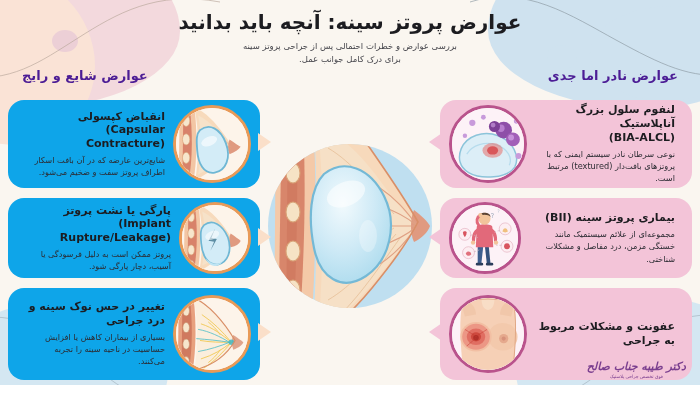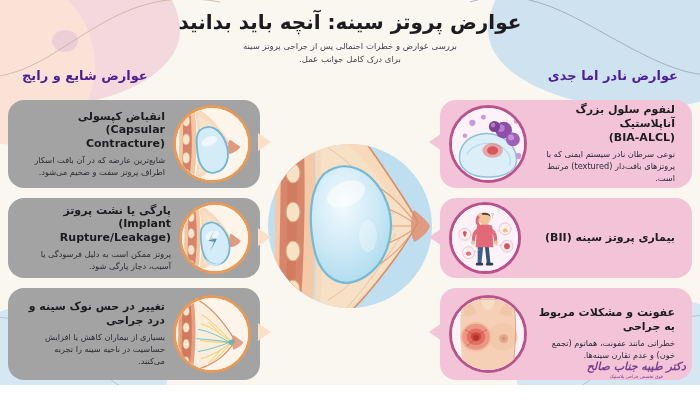"انقباض کپسولی" .card-left { background: #a3a3a3 -> #0ea5e9 }
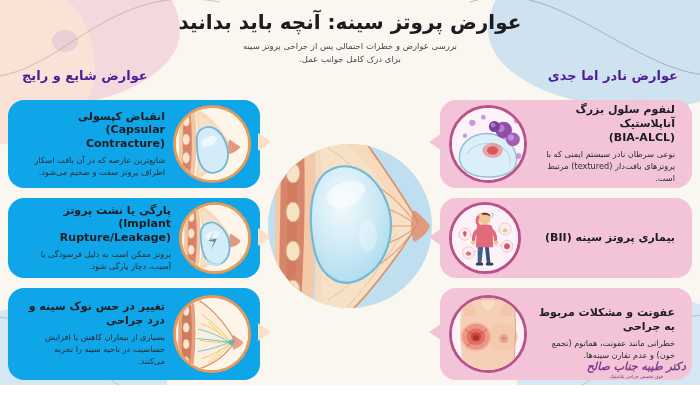"مجموعه‌ای از علائم سیستمیک مانند" div.card-body { html: none -> <div>مجموعه‌ای از علائم سیستمیک مانند خستگی مزمن، درد مفاصل و مشکلات شناختی.</div> }
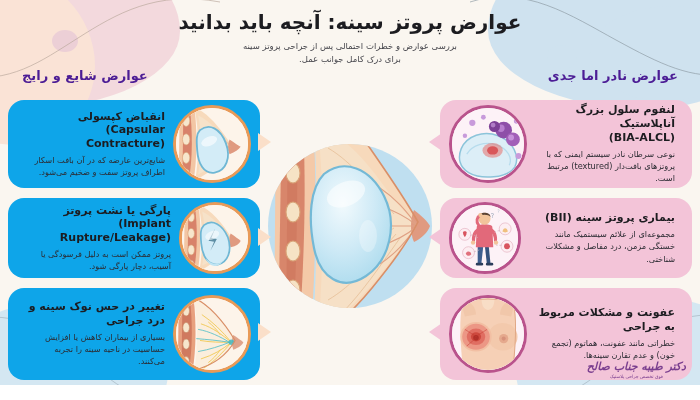"خطراتی مانند عفونت، هماتوم (تجمع" div.card-body { html: <div>خطراتی مانند عفونت، هماتوم (تجمع خون) و عدم تقارن سینه‌ها.</div> -> none }
